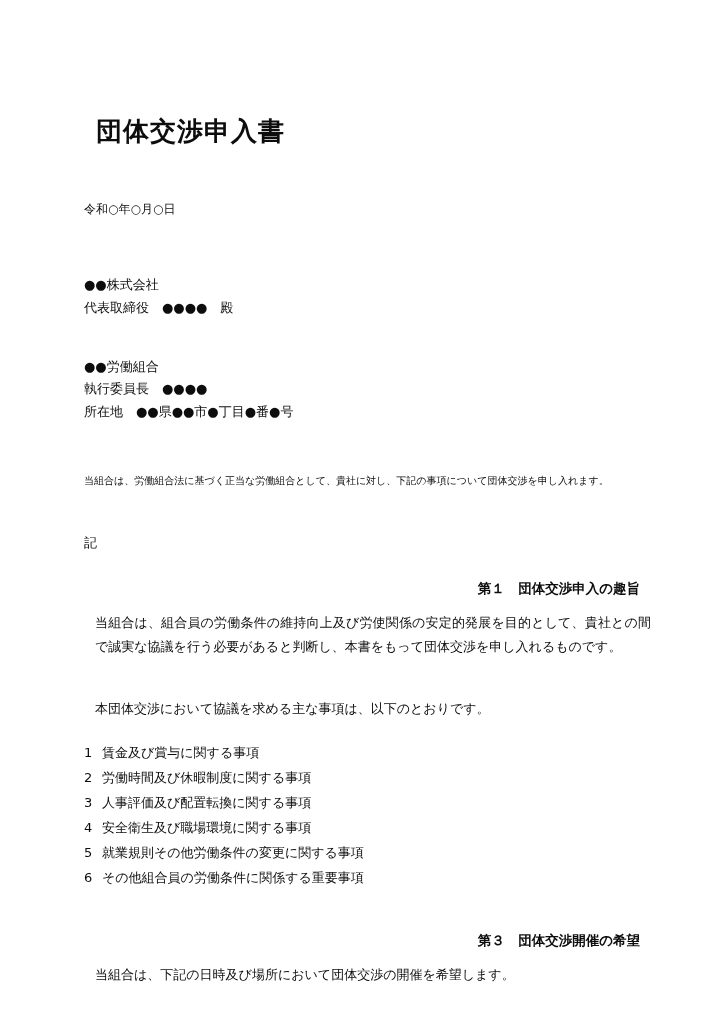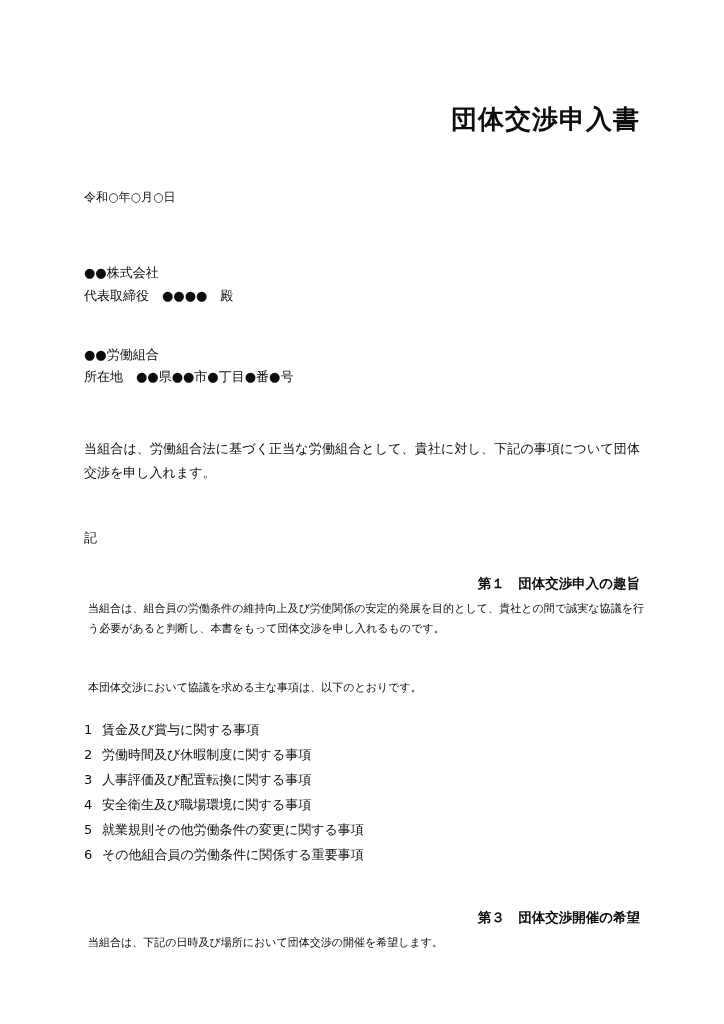"団体交渉申入書" .doc-title { margin: 0 -> 12px; text-align: right -> left }
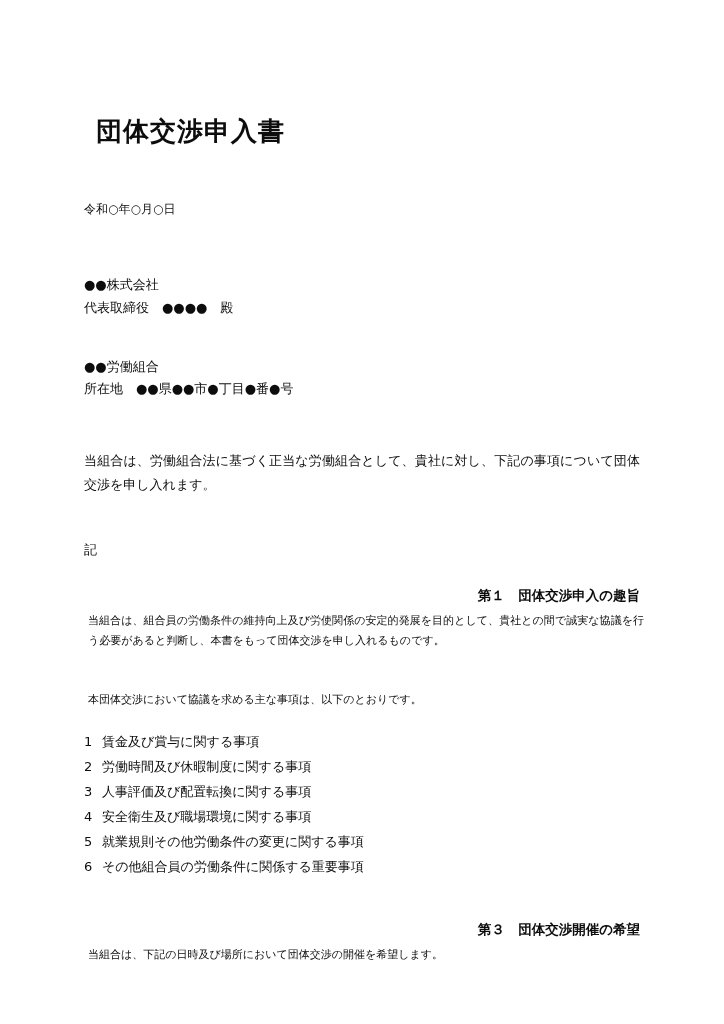"執行委員長 ●●●●" div { html: none -> <div>執行委員長 ●●●●</div> }
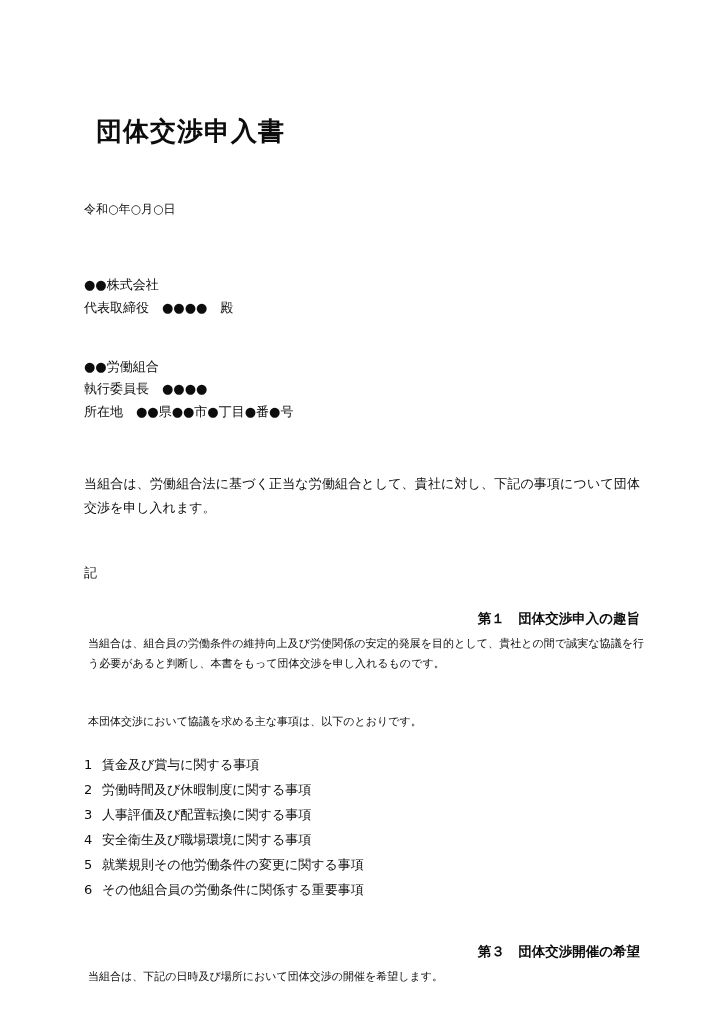"当組合は、労働組合法に基づく正当な労働組合として、貴社に対し、下記の事項について" .intro-paragraph { font-size: 13px -> 10px }
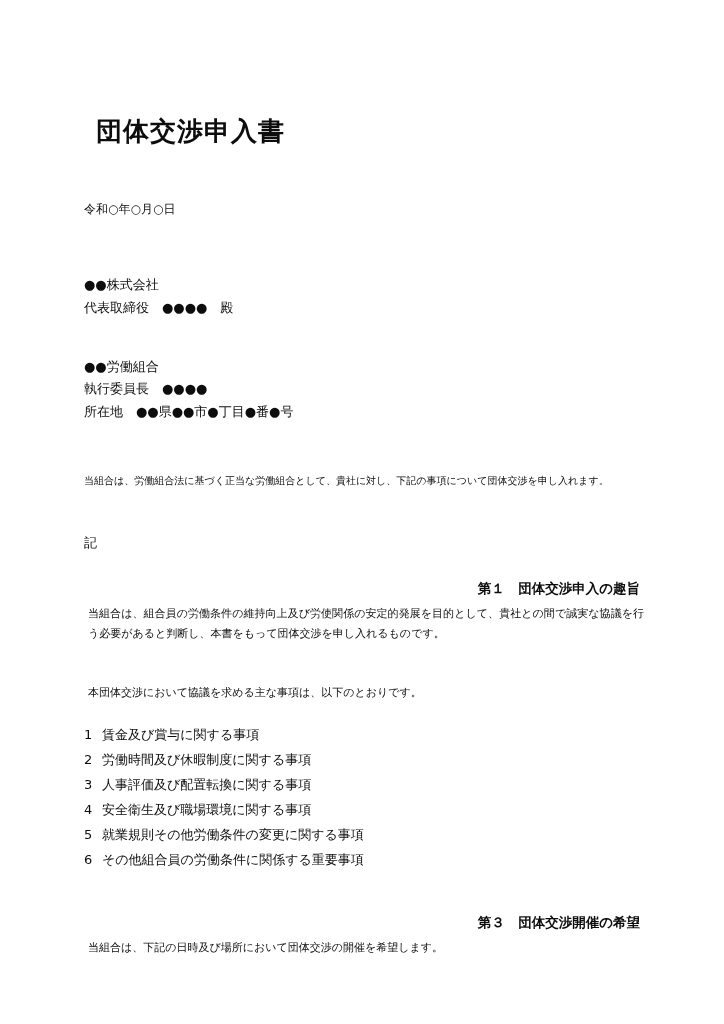"当組合は、組合員の労働条件の維持向上及び労使関係の安定的発展を目的として、貴社と" .section-body { font-size: 11px -> 13px; margin: 4px -> 11px }
